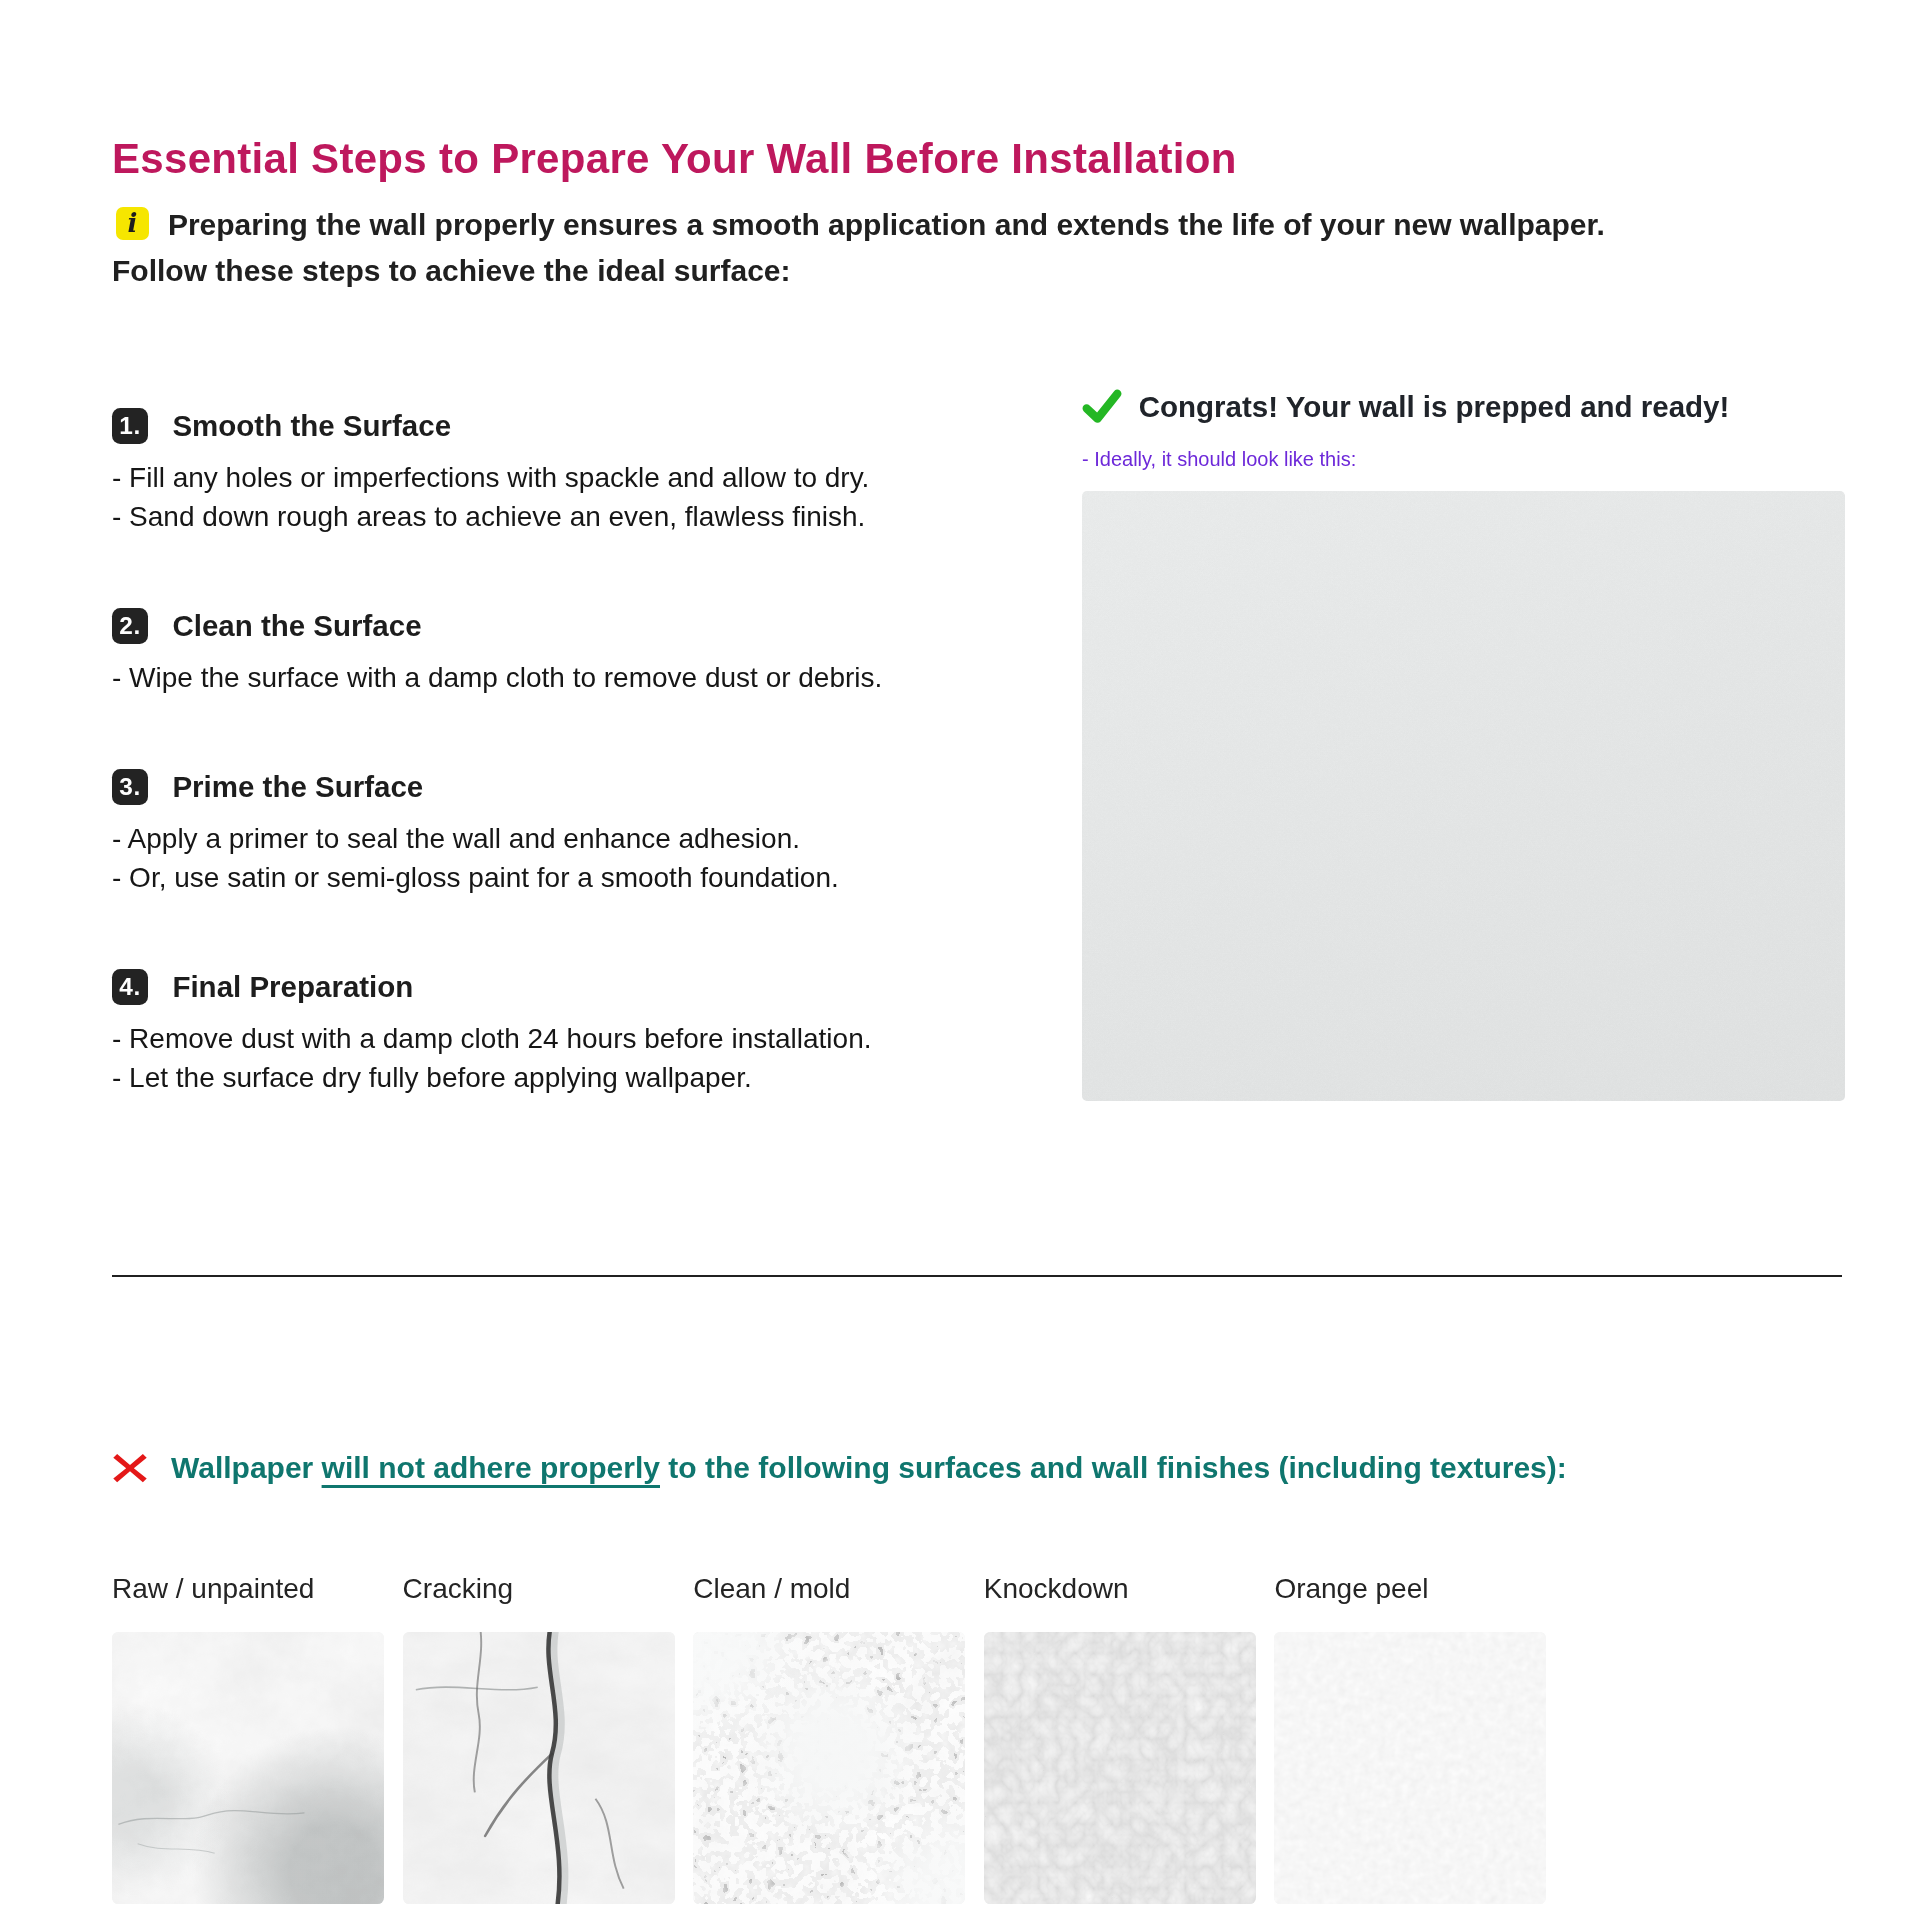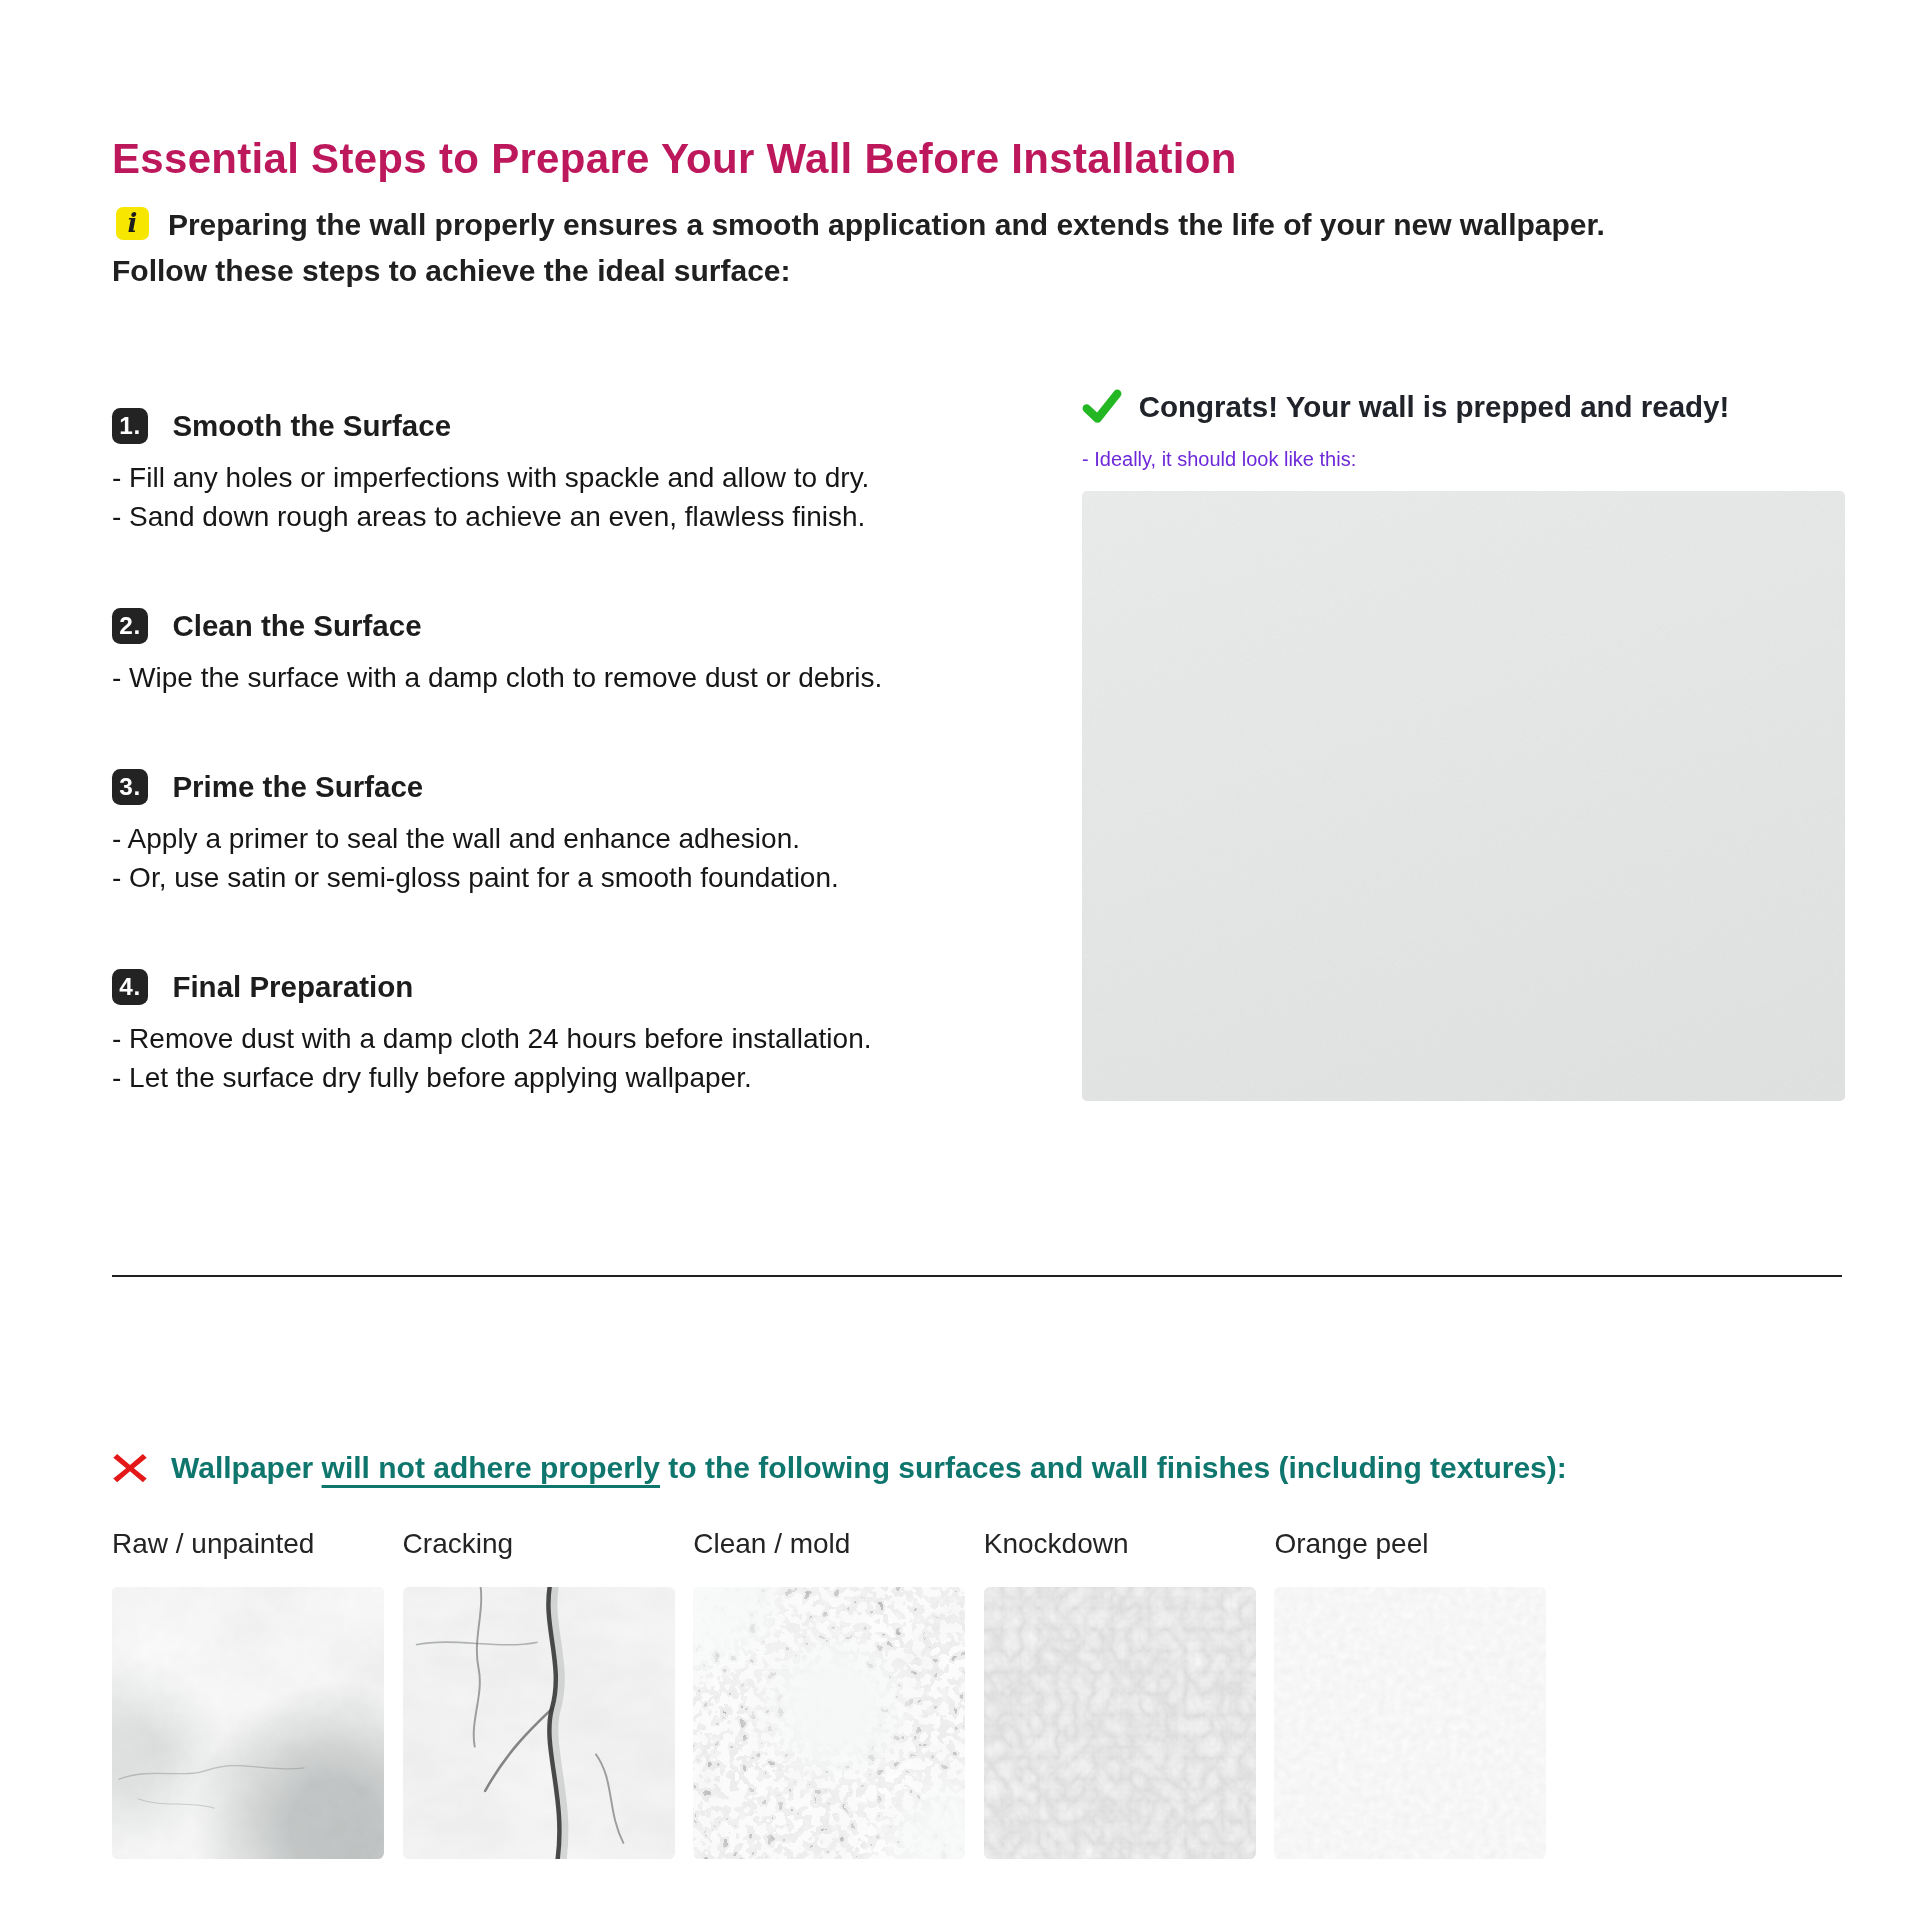"Raw / unpainted" .surfaces { top: 1528px -> 1573px }
